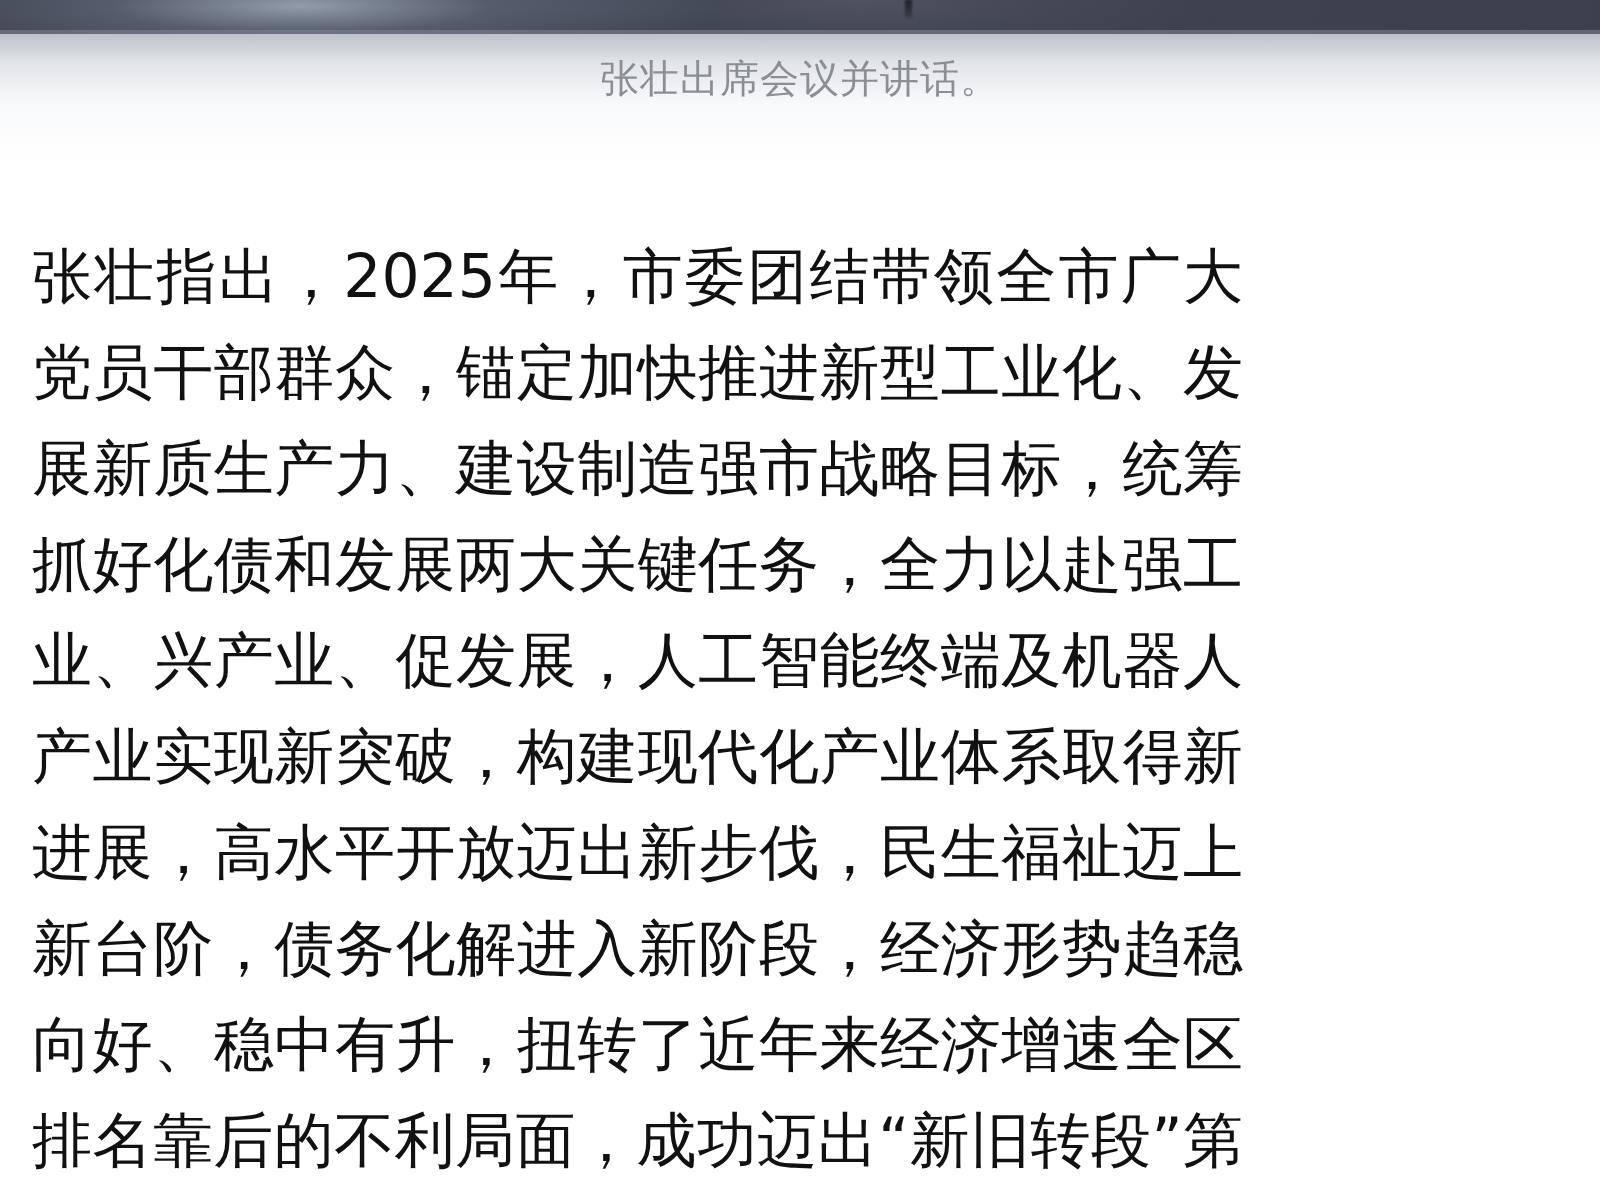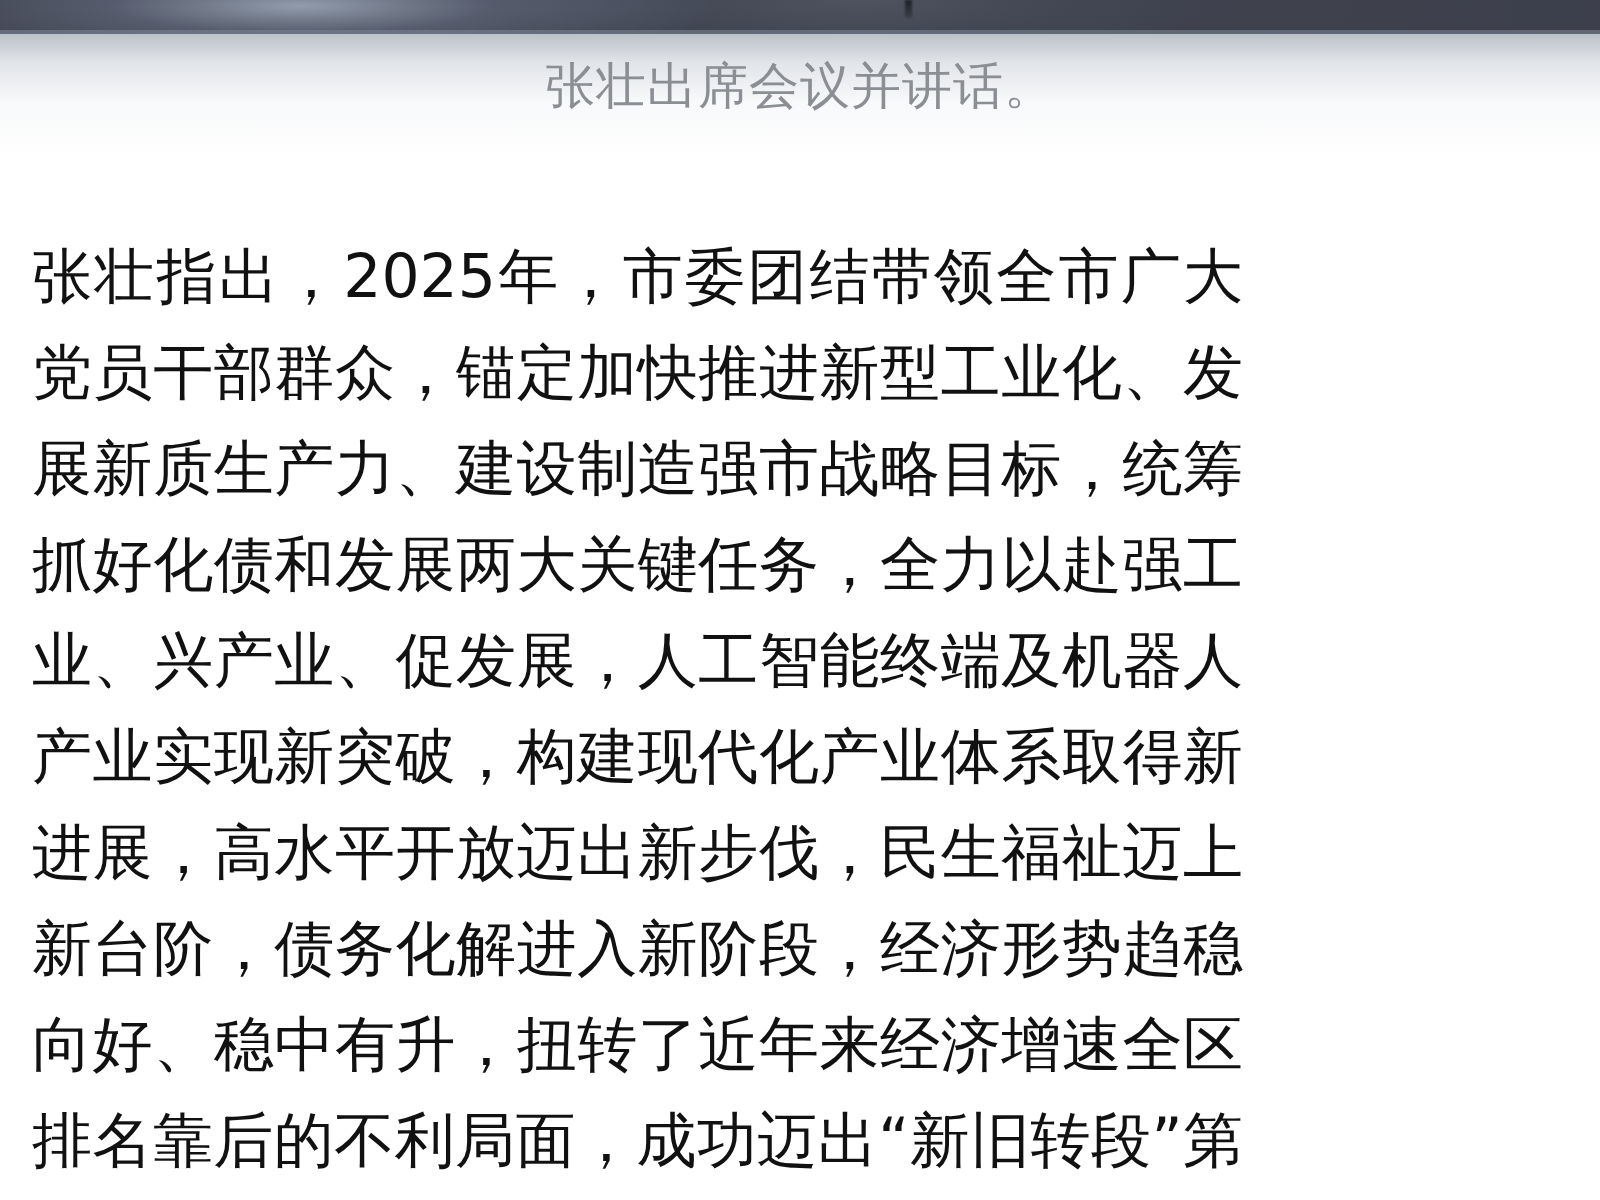"张壮出席会议并讲话。" .caption { font-size: 50px -> 39px }
